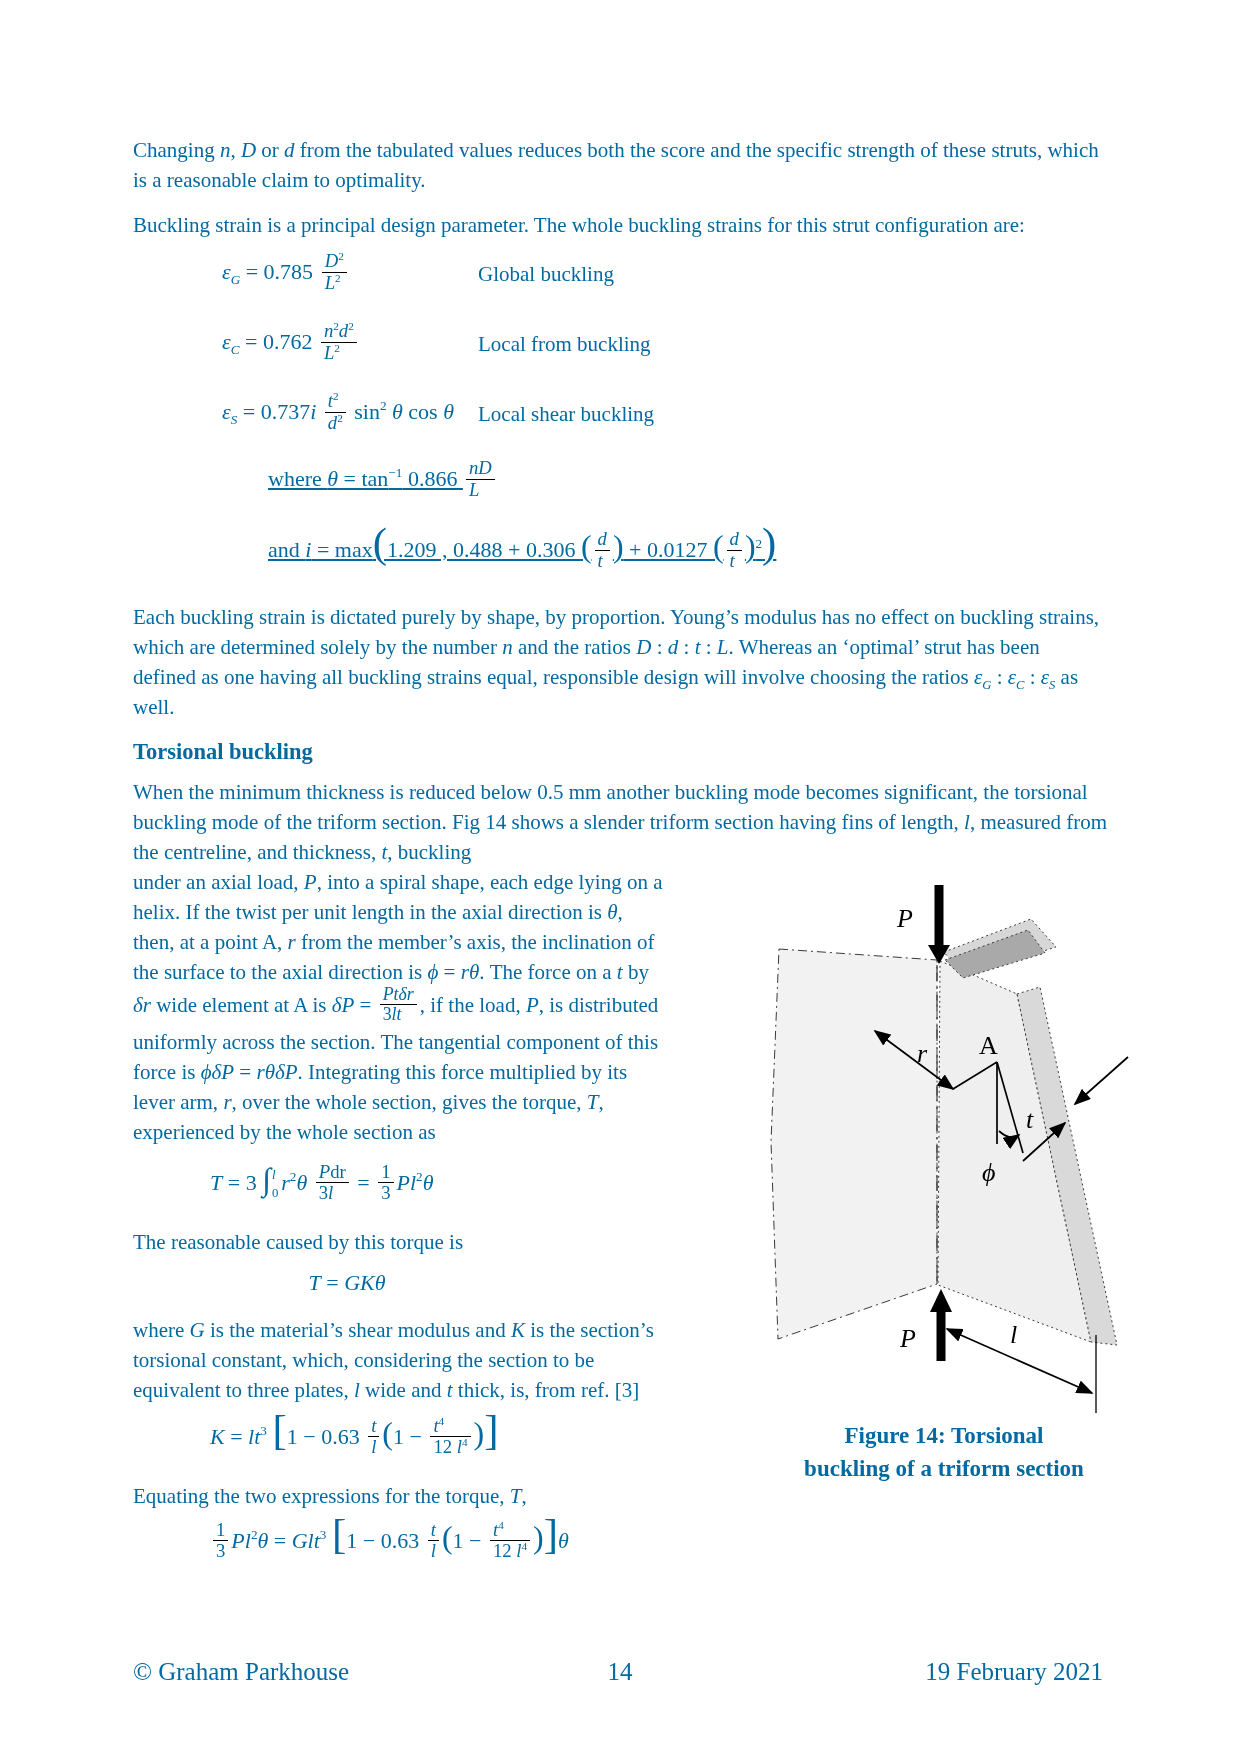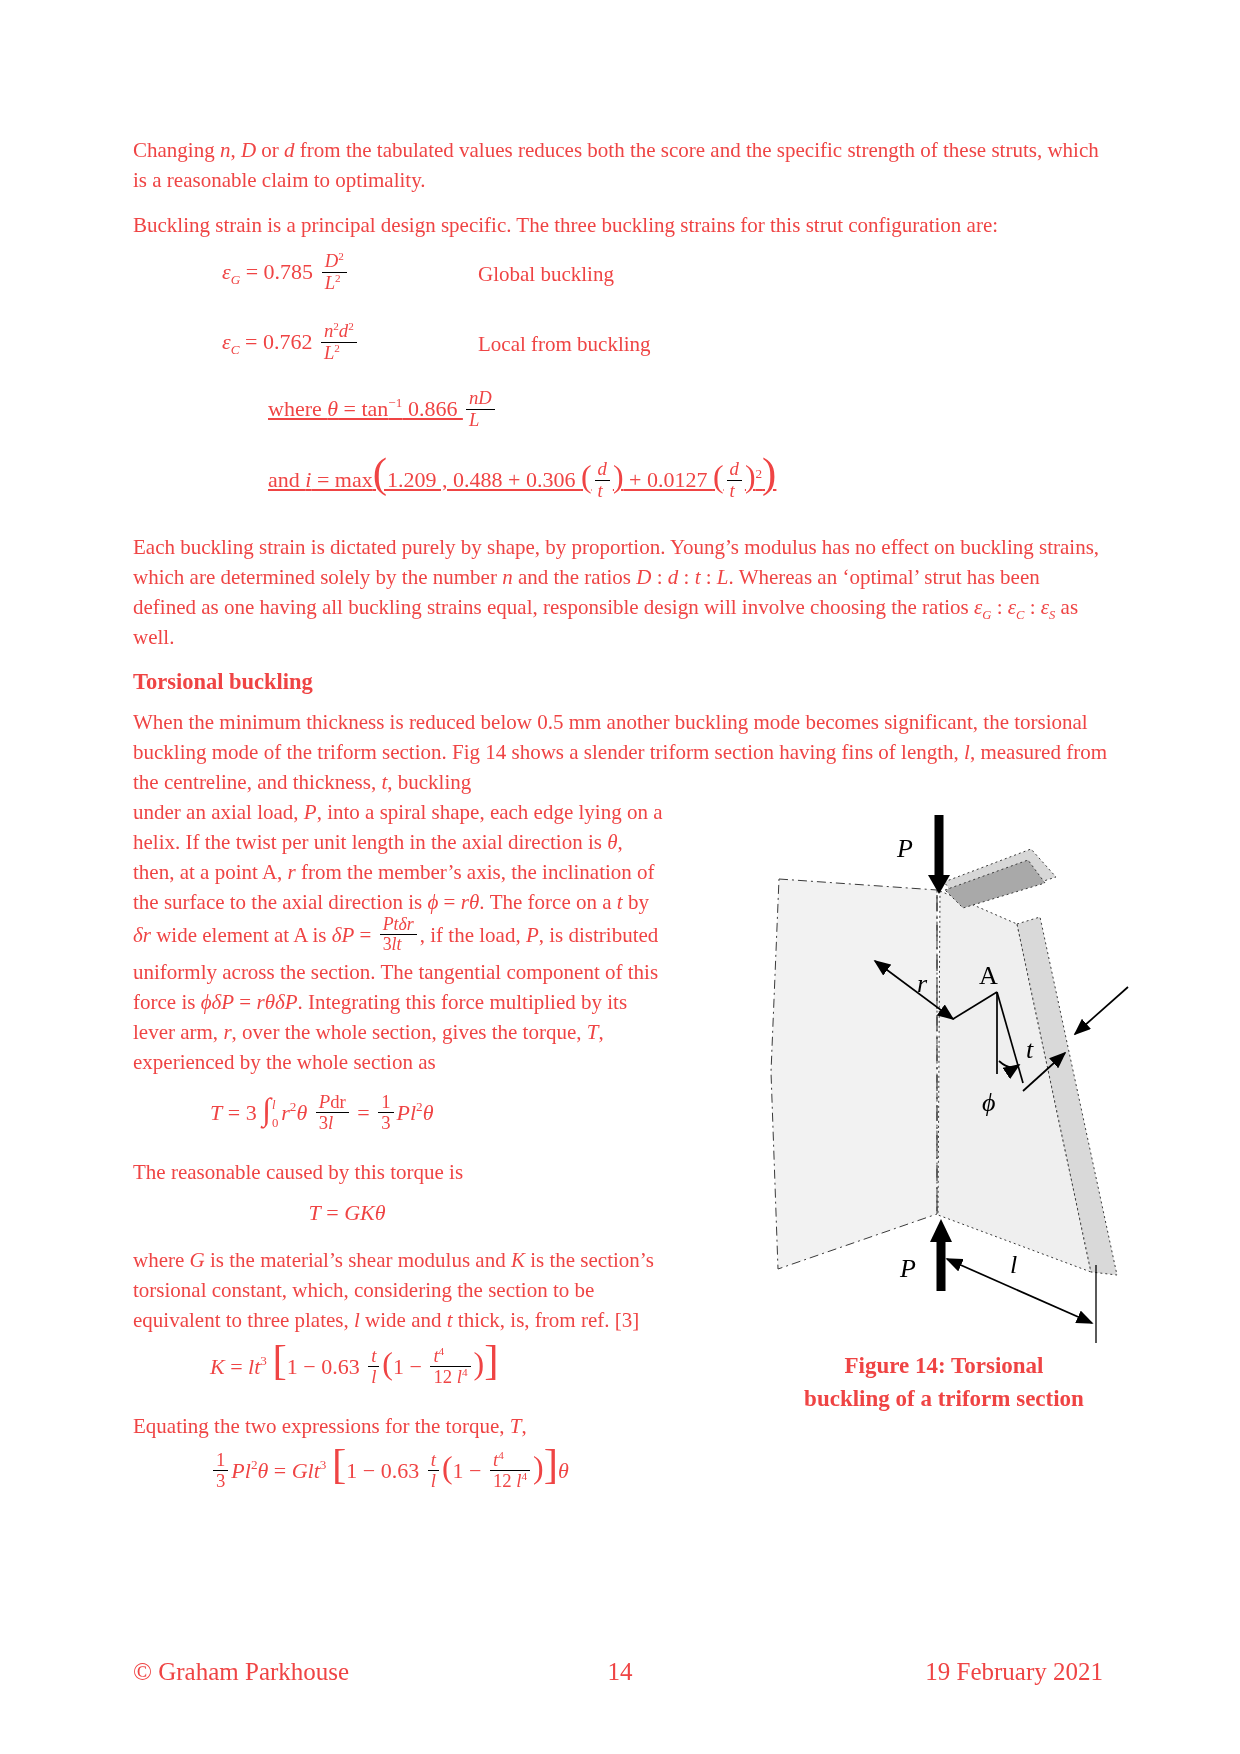"Changing n, D or d" .page { color: #ef4444 -> #0369a1 }
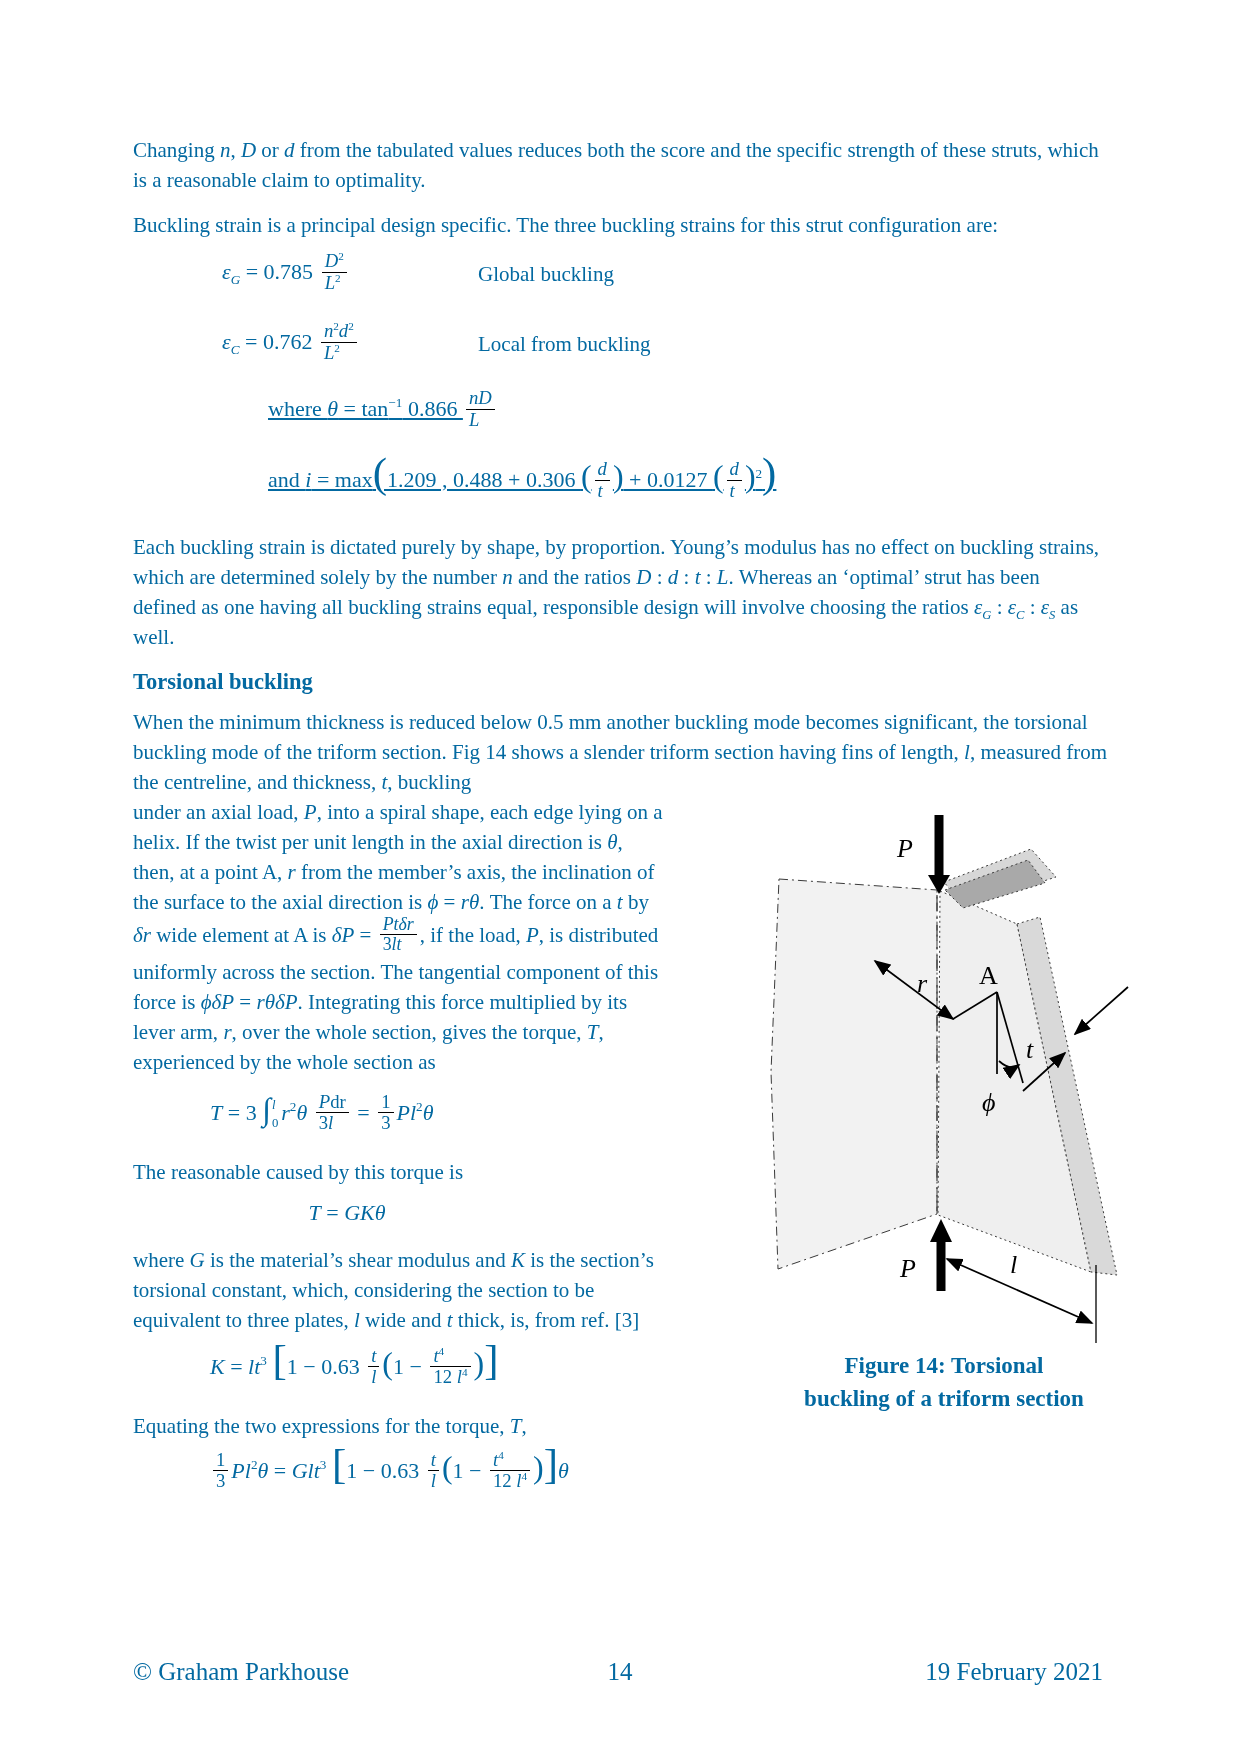"Buckling strain is a principal" p { text: specific. The three -> parameter. The whole }
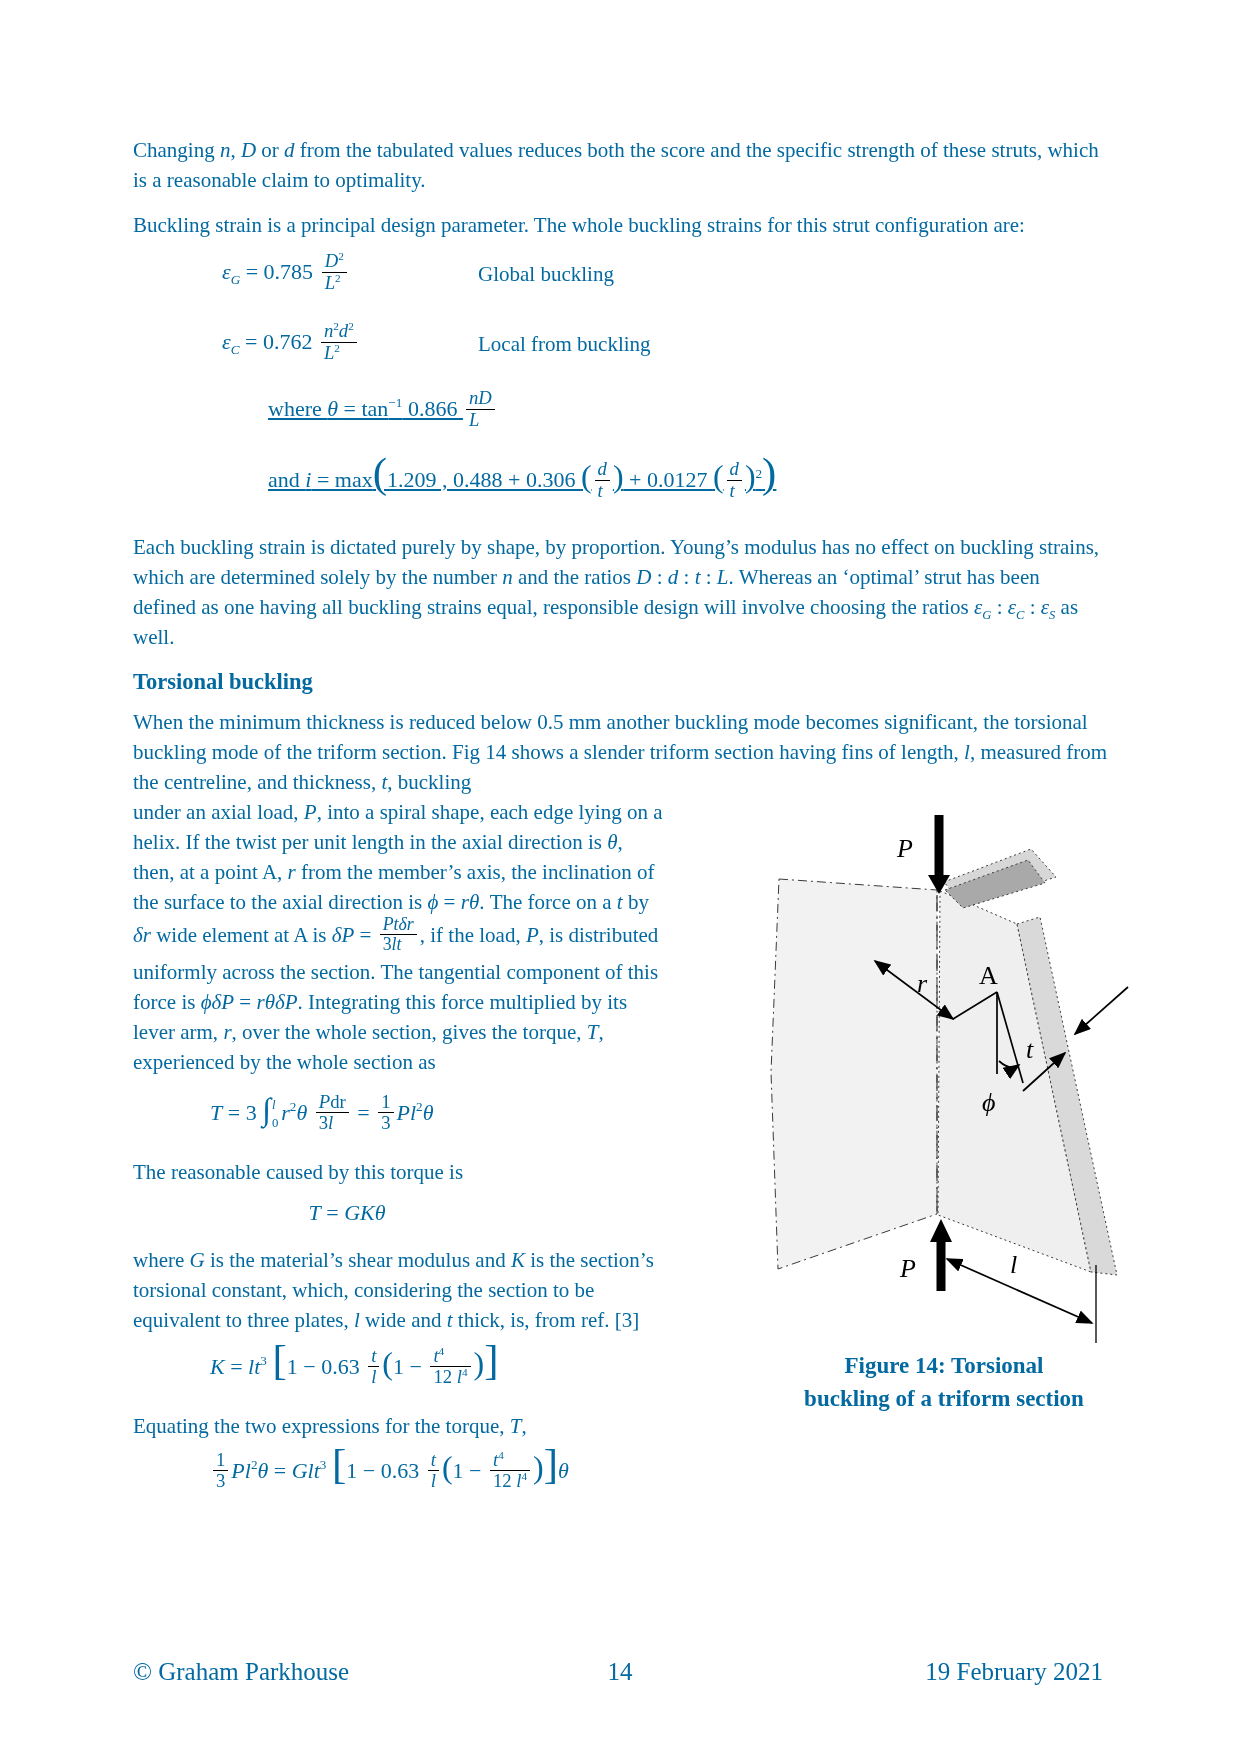"εS = 0.737i sin cos" div.eqrow { html: none -> <div> <span><span>ε</span><span>S</span> = 0.737<span>i</span> <span><span><span>t</span><span>2</span></span><span><span>d</span><span>2</span></span></span> sin<span>2</span> <span>θ</span> cos <span>θ</span></span> <span>Local shear buckling</span> </div> }
